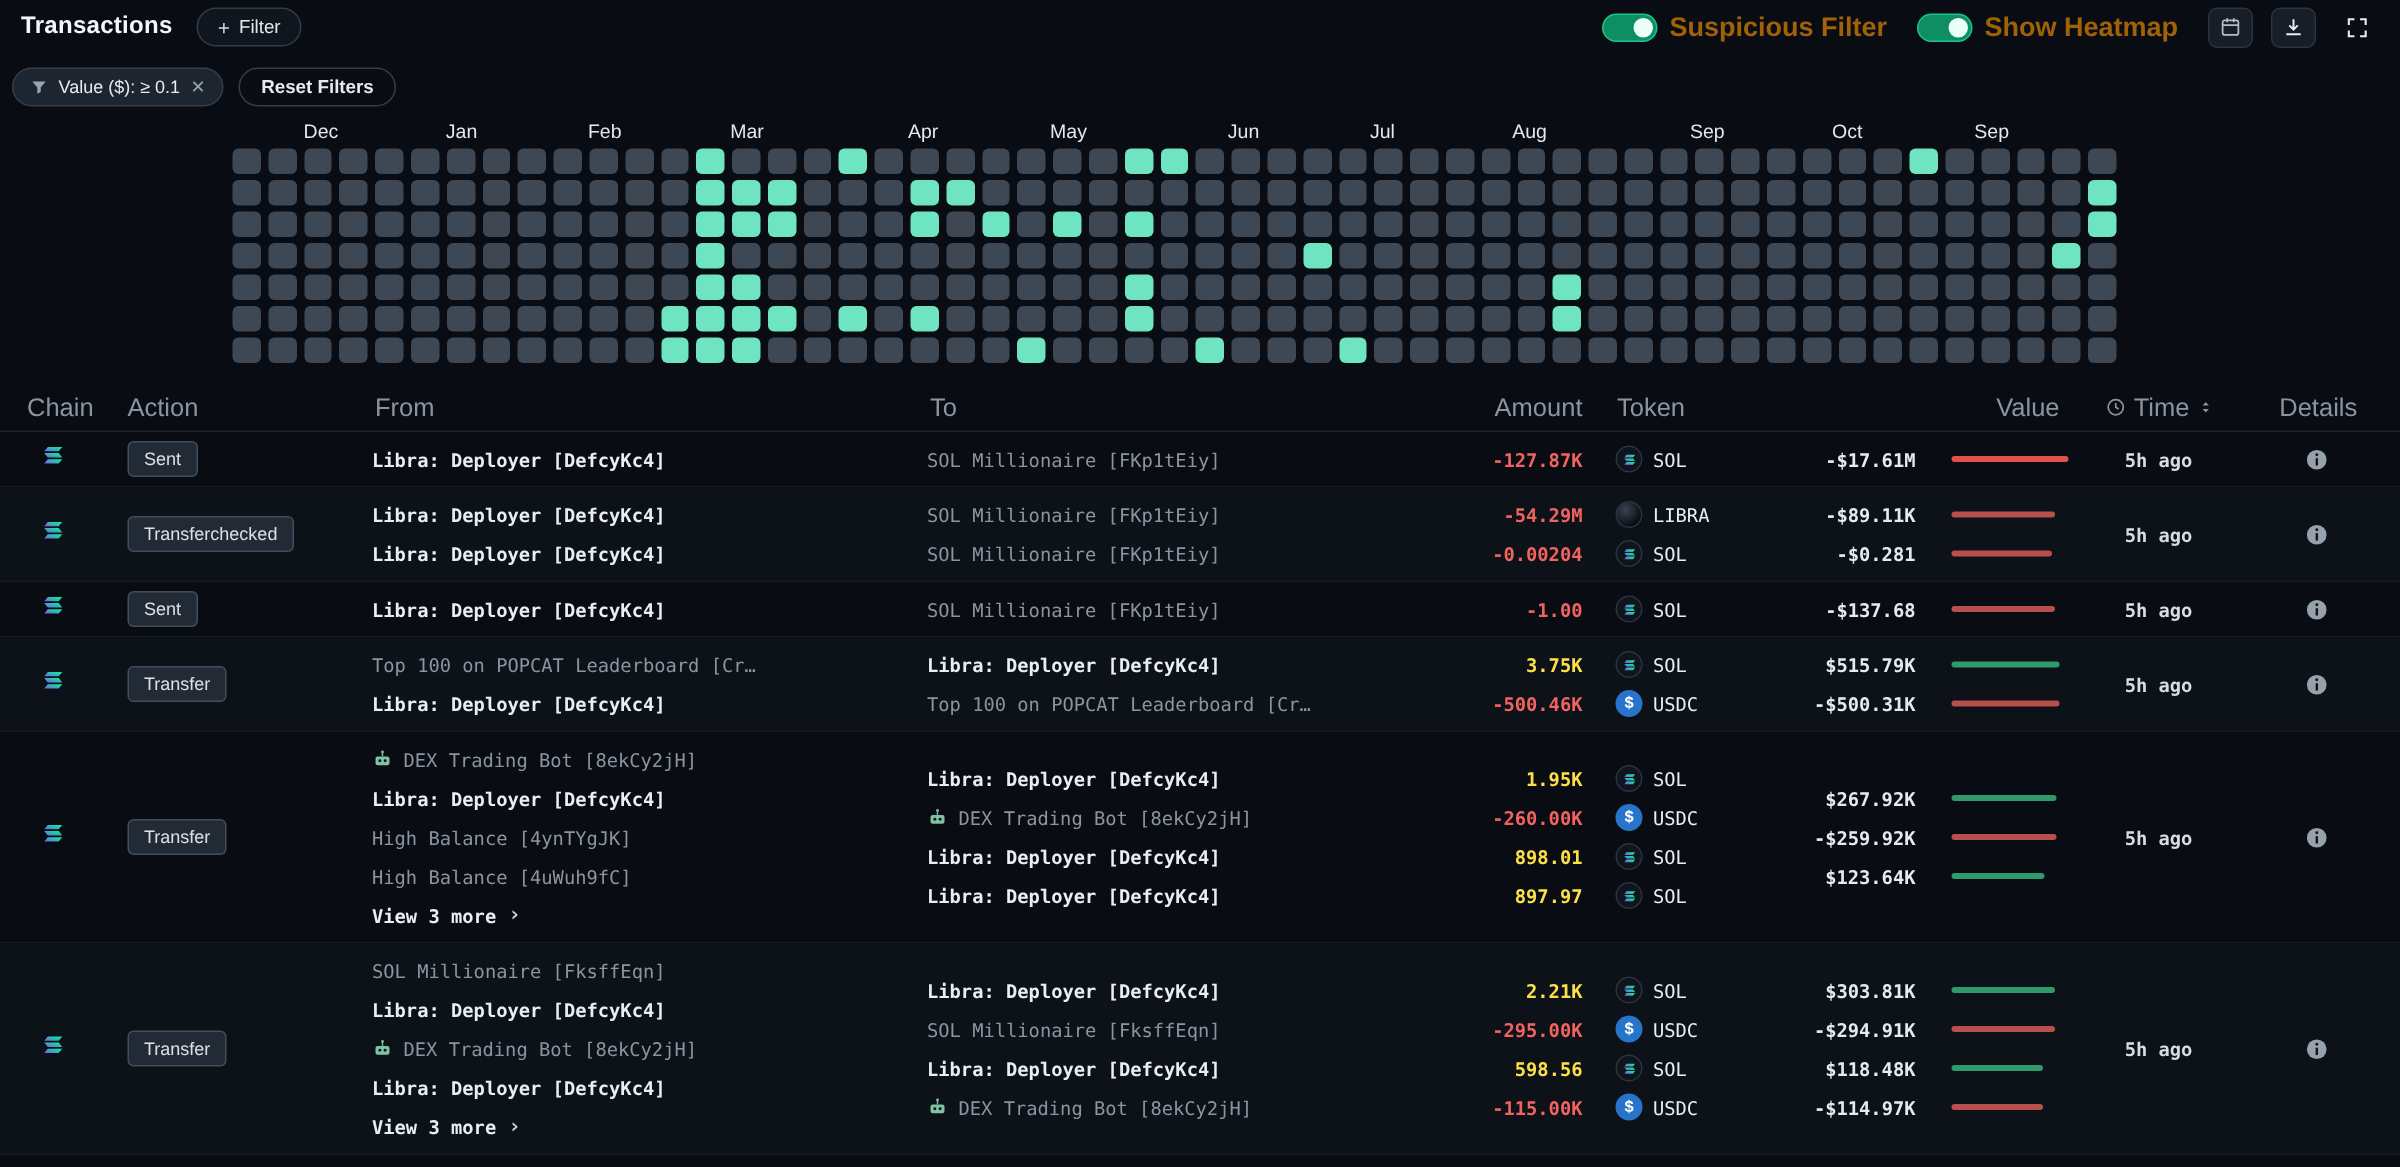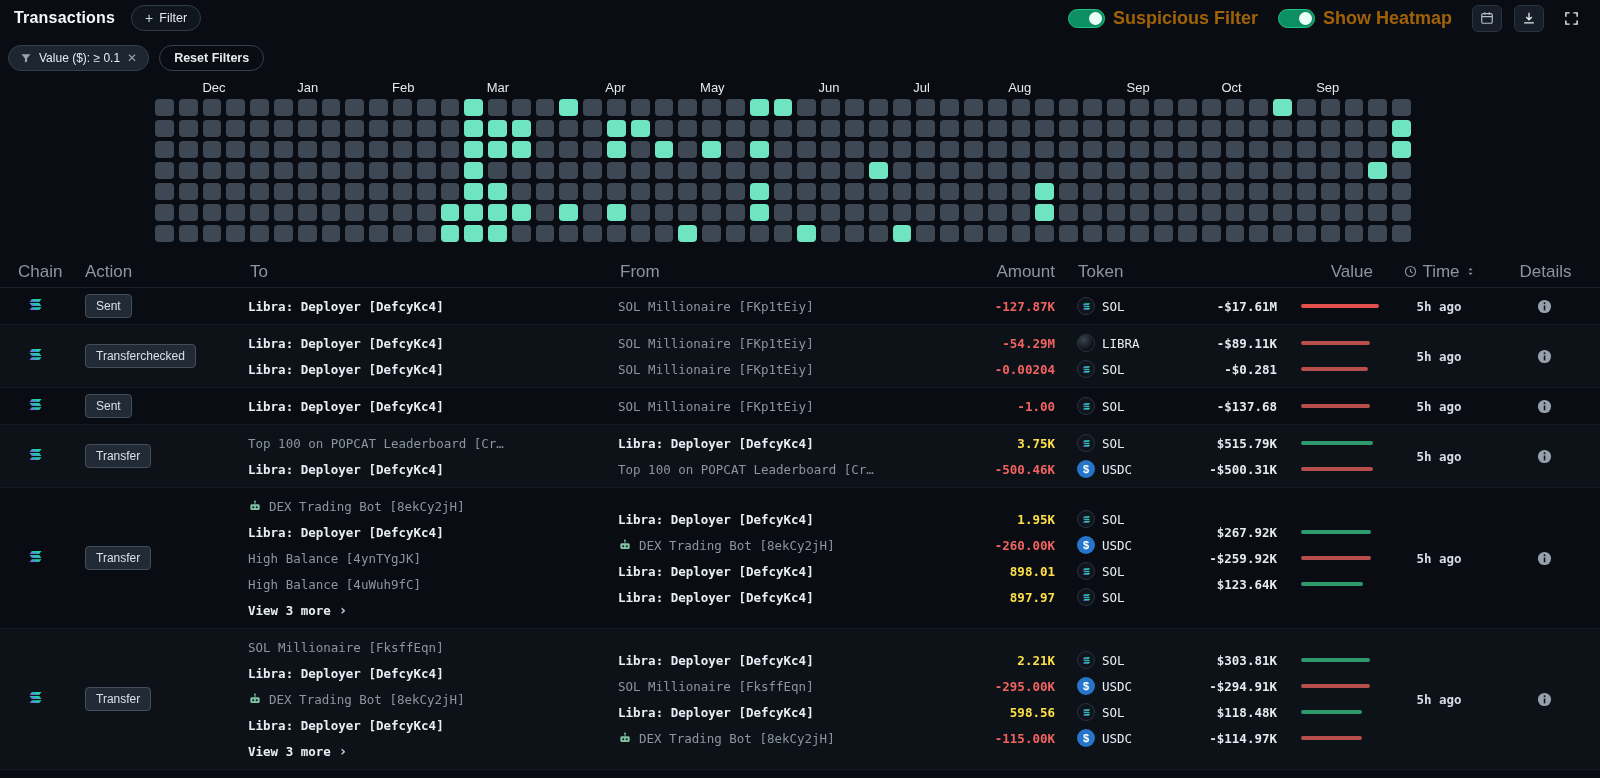"To" div.th { order: before "From" -> after "From" }
